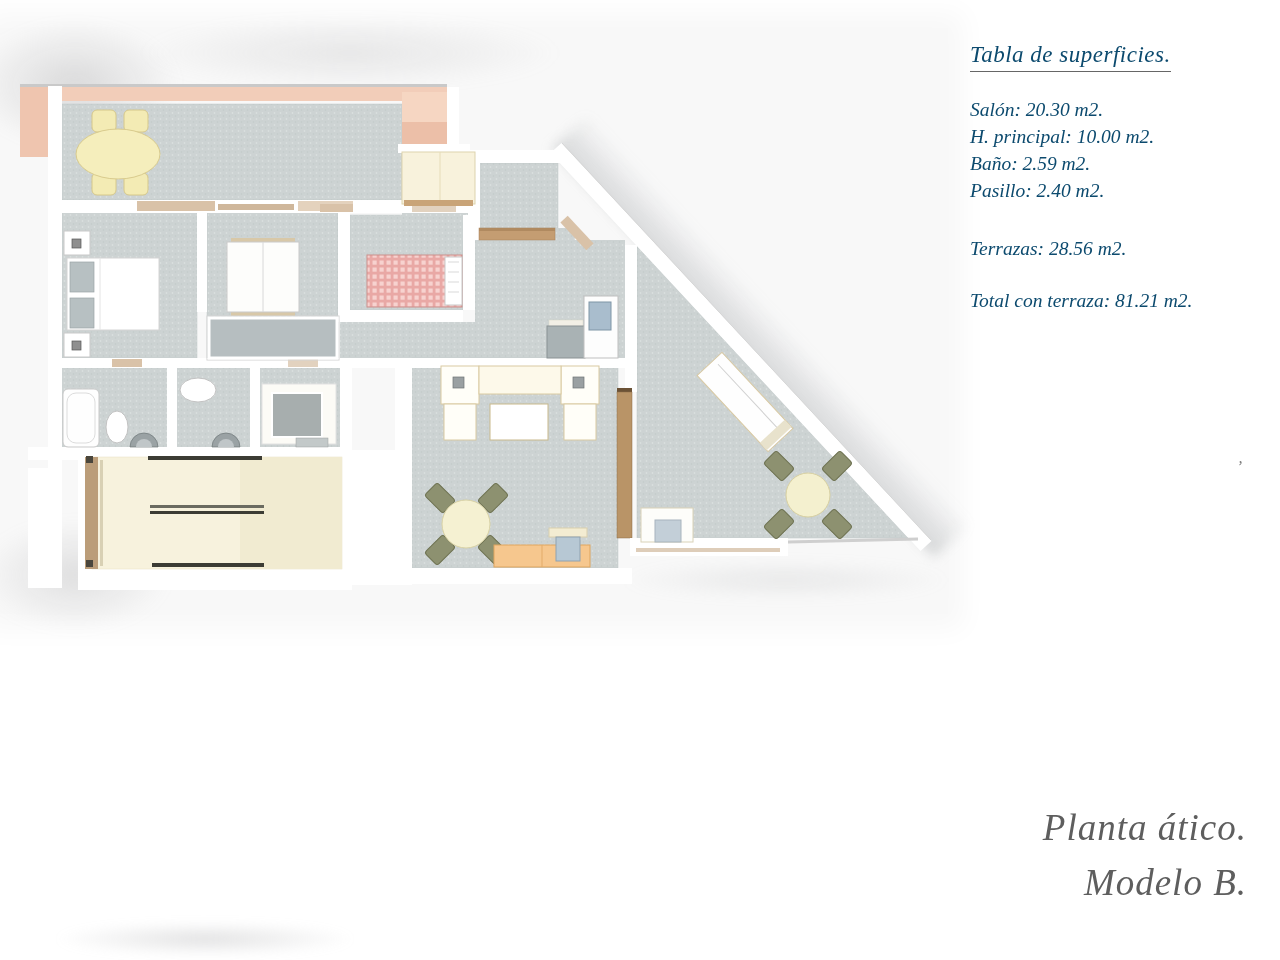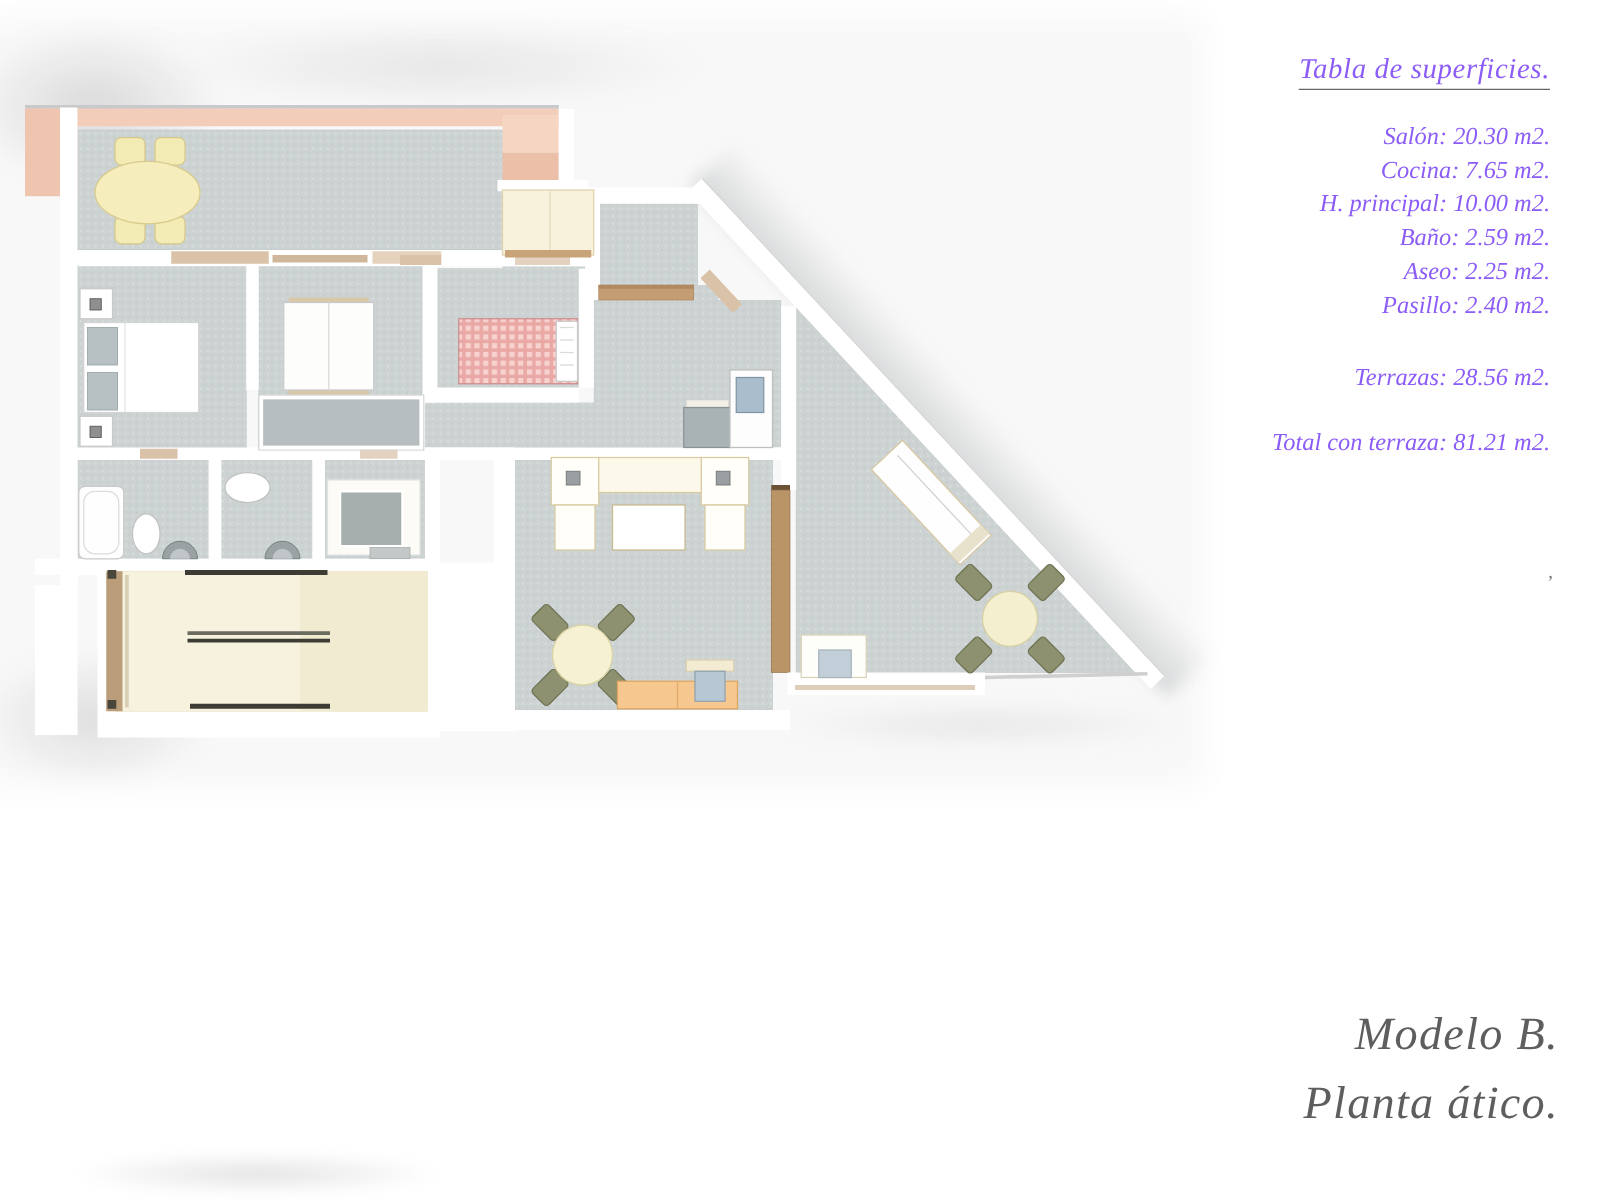"Tabla de superficies." .surfaces { color: #8b5cf6 -> #0c4a6e; right: 40px -> 50px; text-align: right -> none }
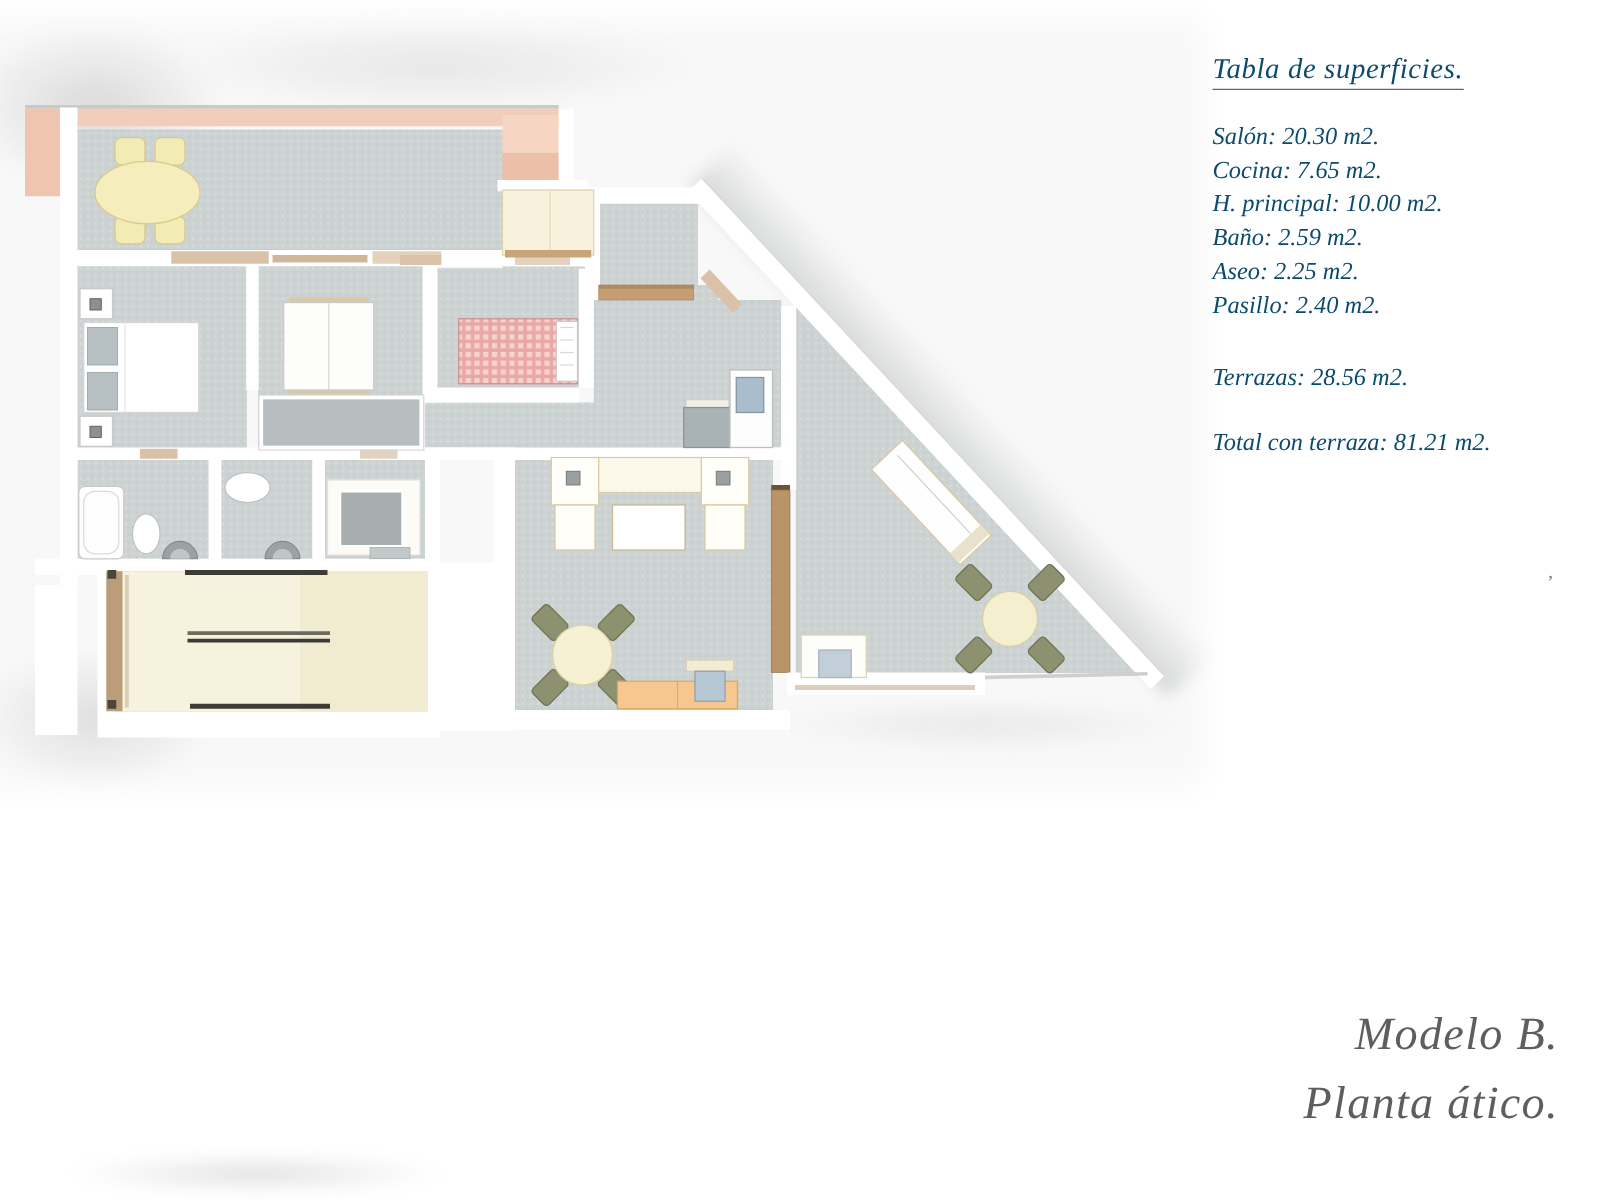"Cocina: 7.65 m2." div { html: <div>Cocina: 7.65 m2.</div> -> none }
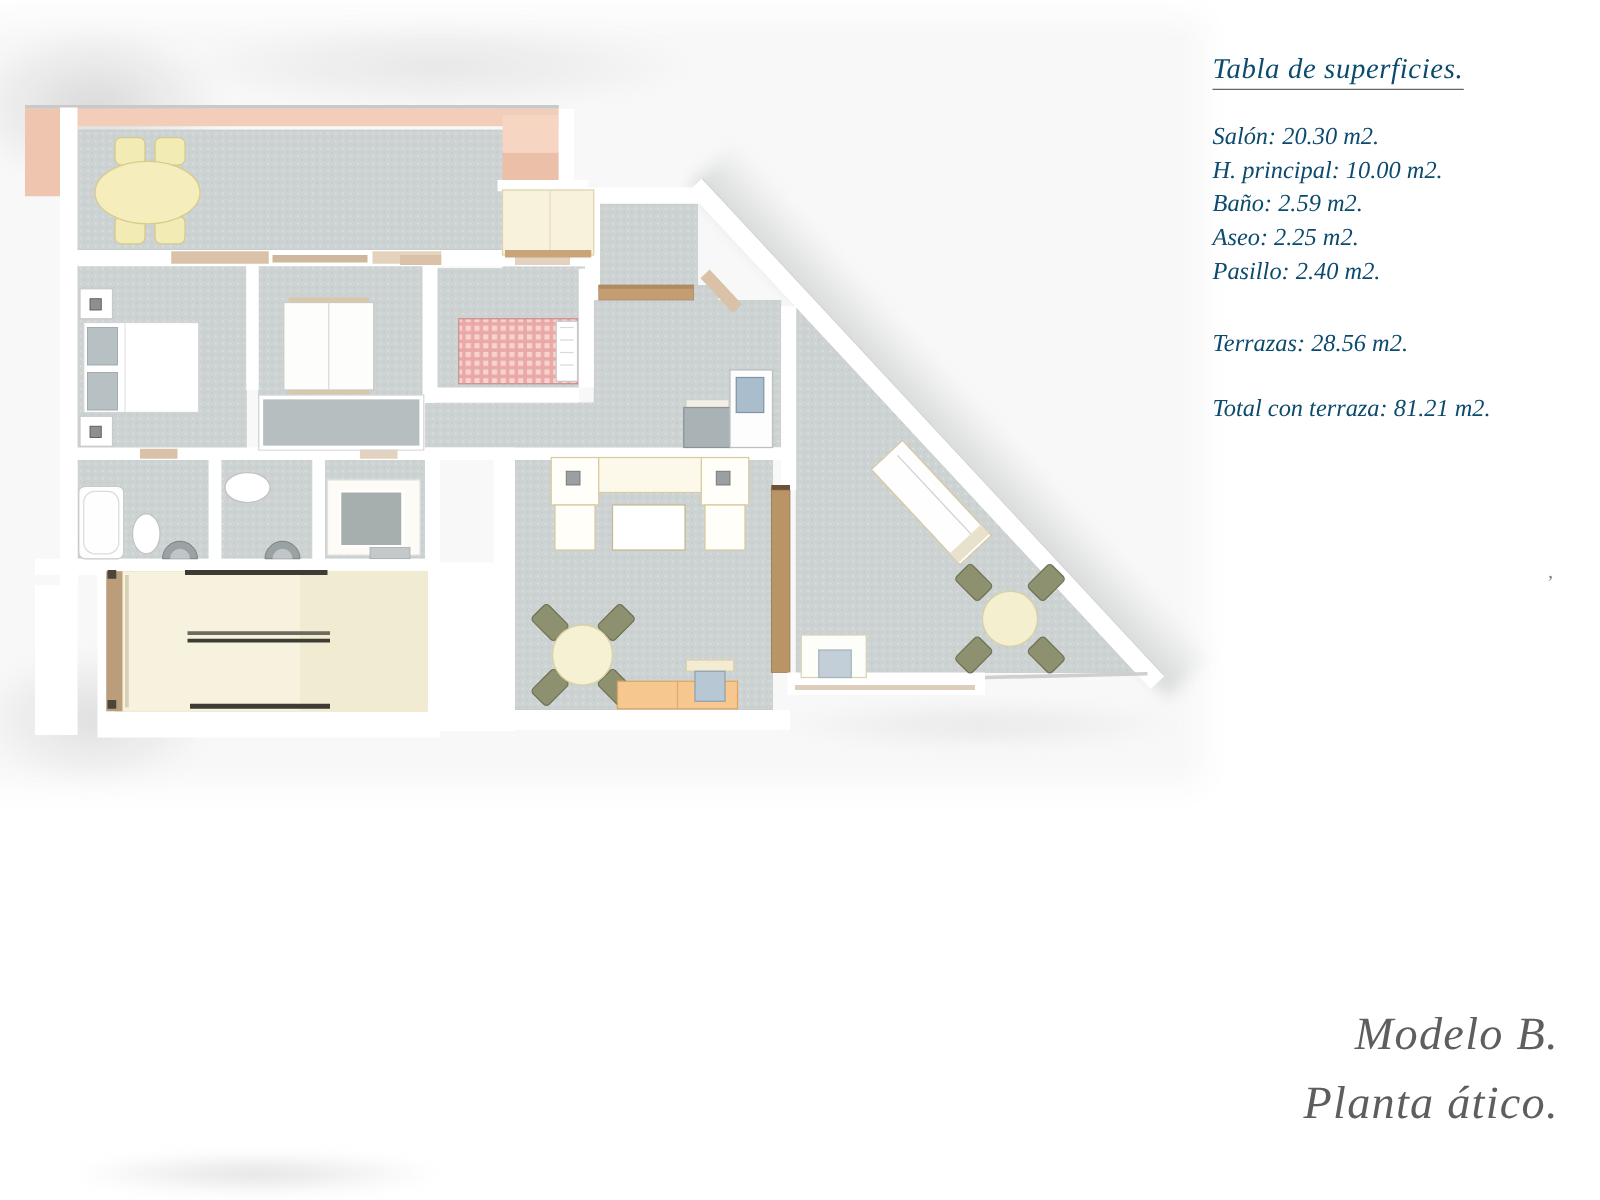"Aseo: 2.25 m2." div { html: <div>Aseo: 2.25 m2.</div> -> none }
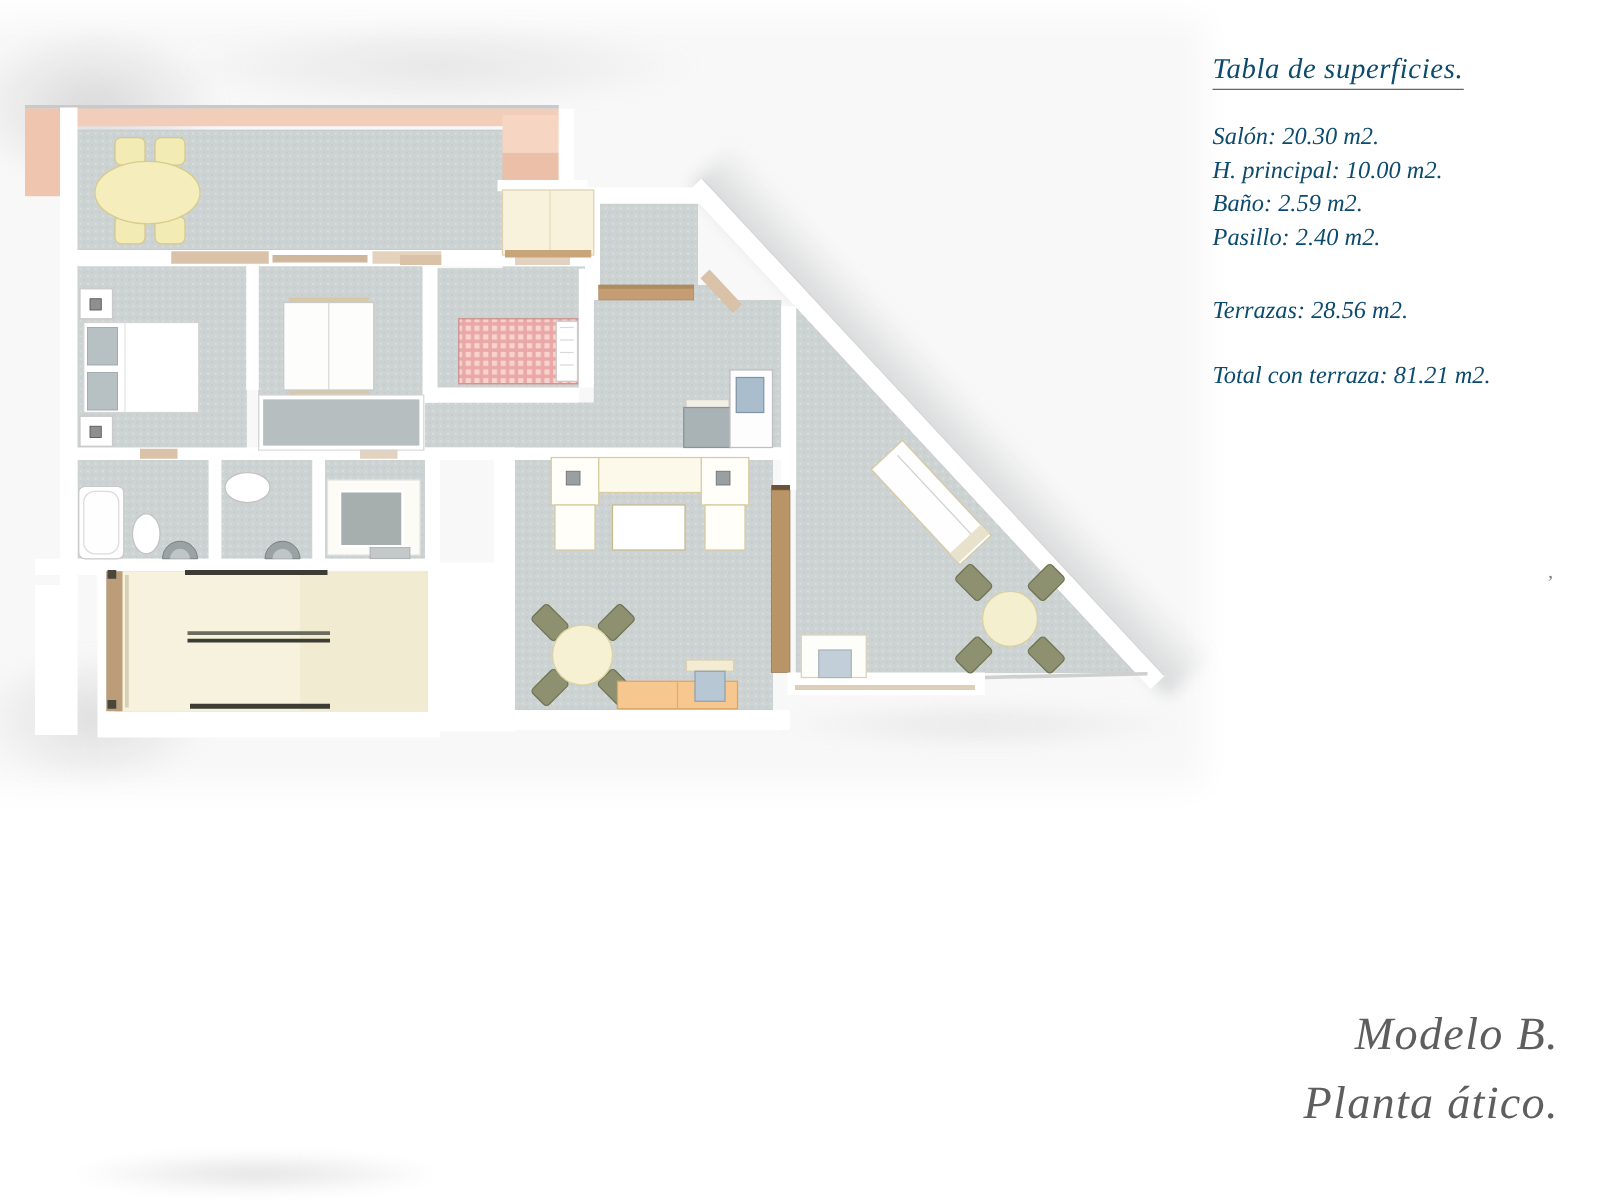"Modelo B." div { order: before "Planta ático." -> after "Planta ático." }
